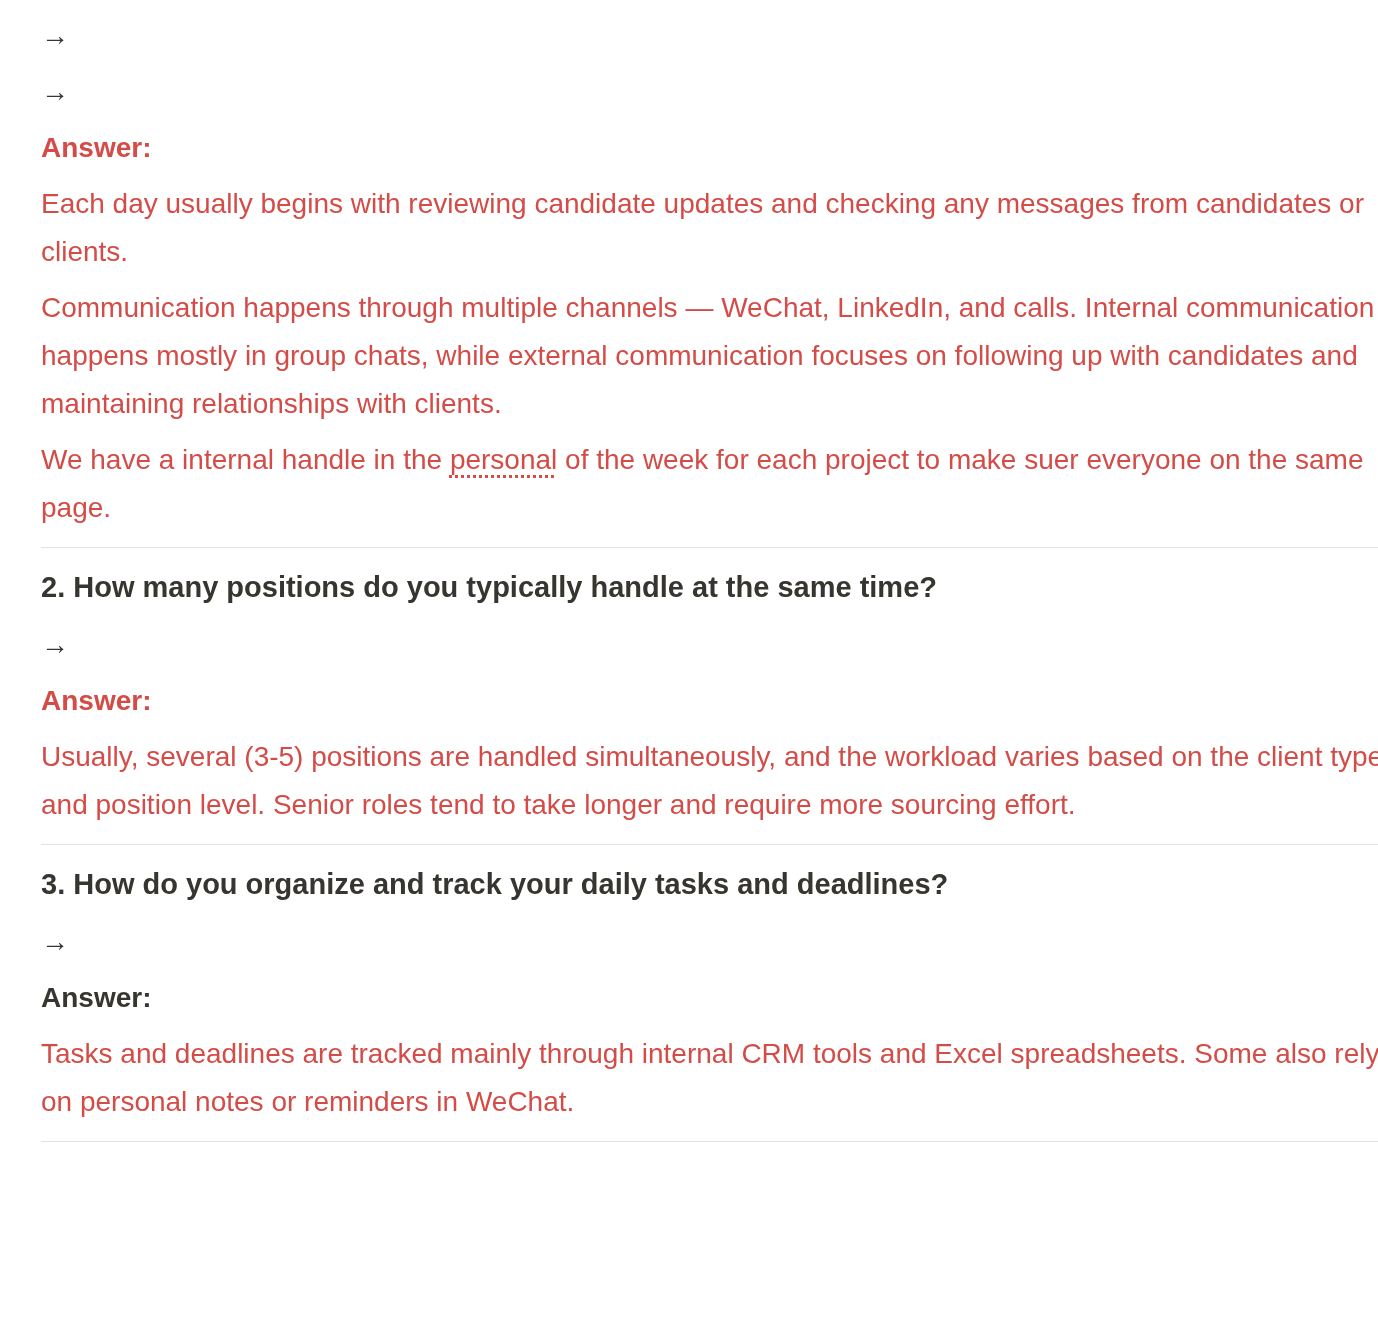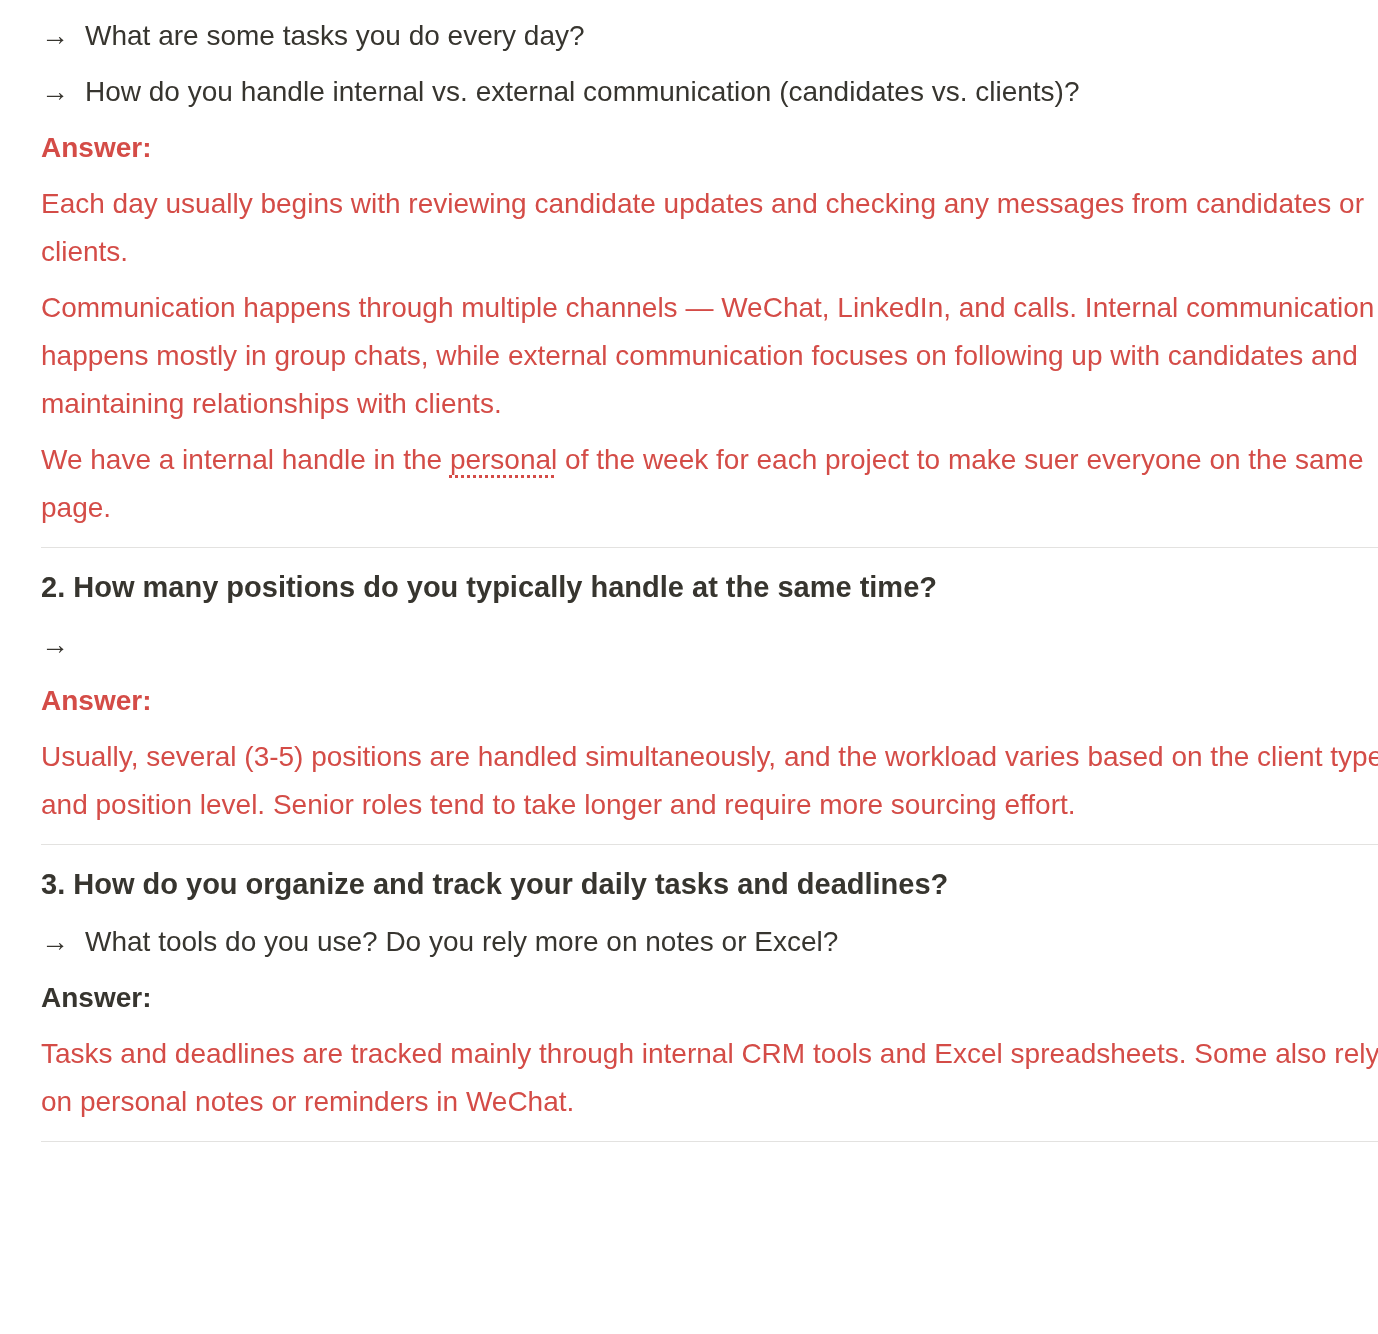"What are some tasks you" span { html: <span>What are some tasks you do every day?</span> -> none }
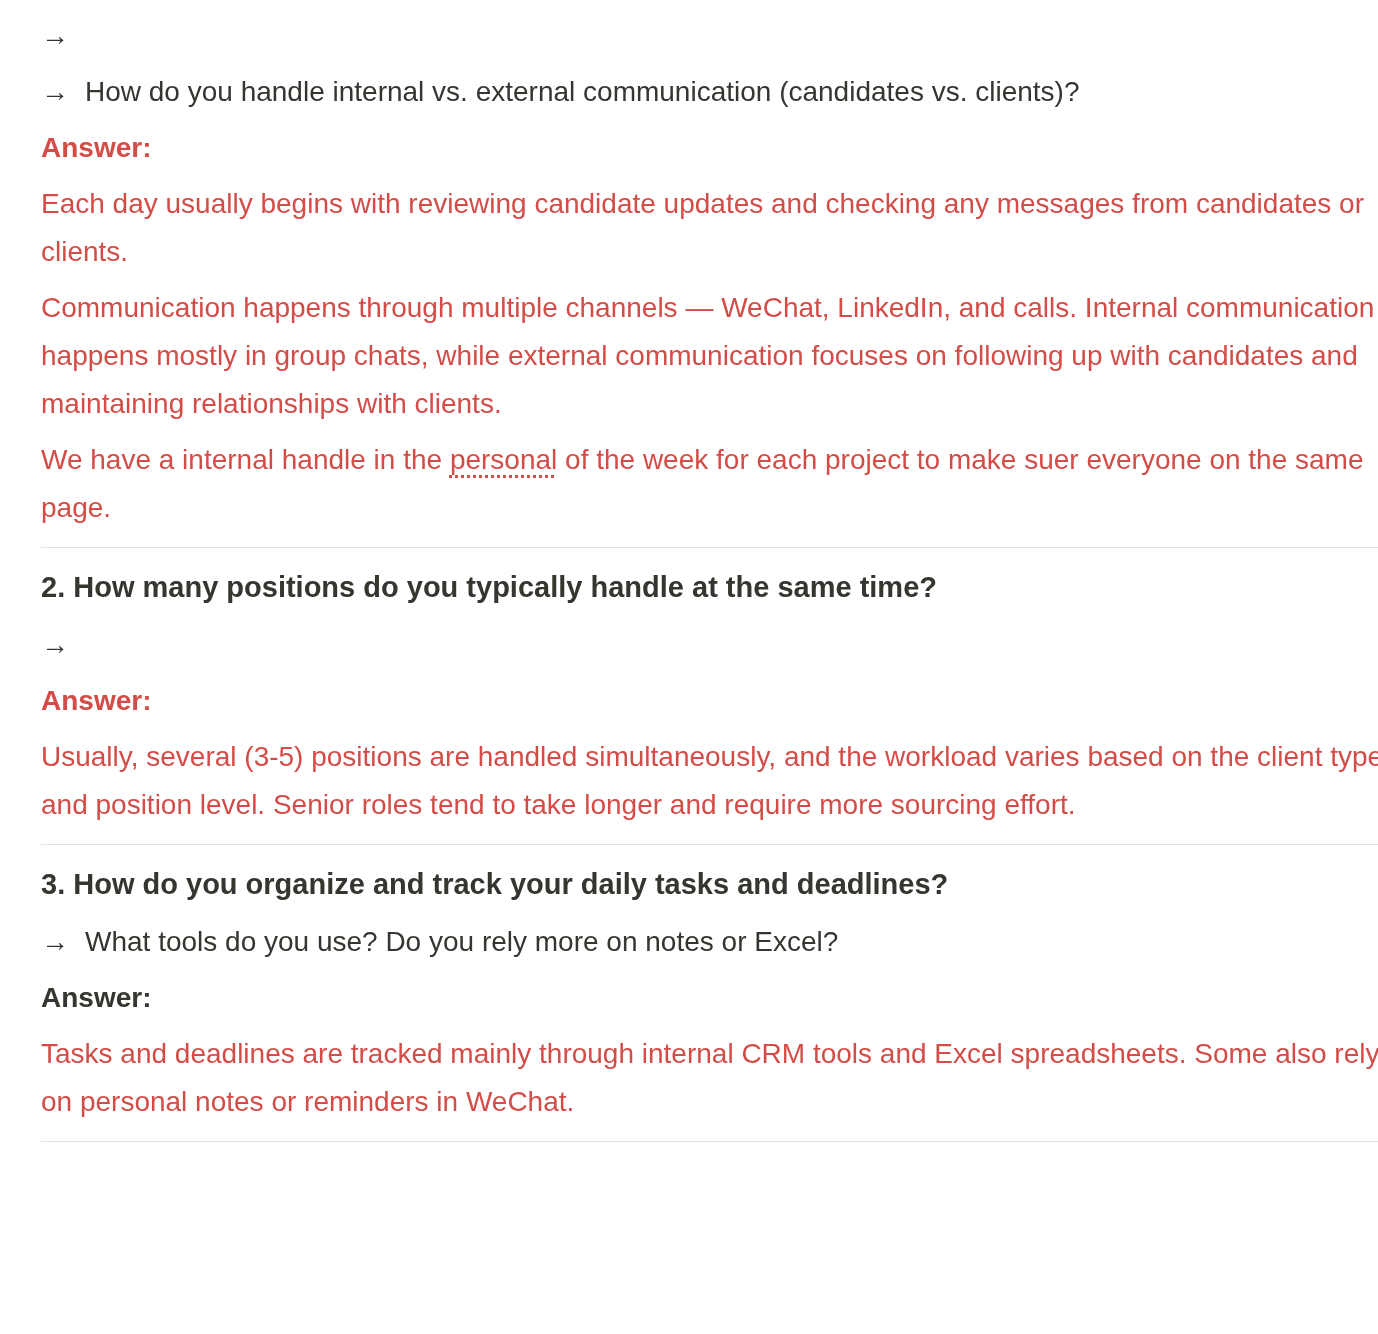"How do you handle internal" span { html: <span>How do you handle internal vs. external communication (candidates vs. clients)?</span> -> none }
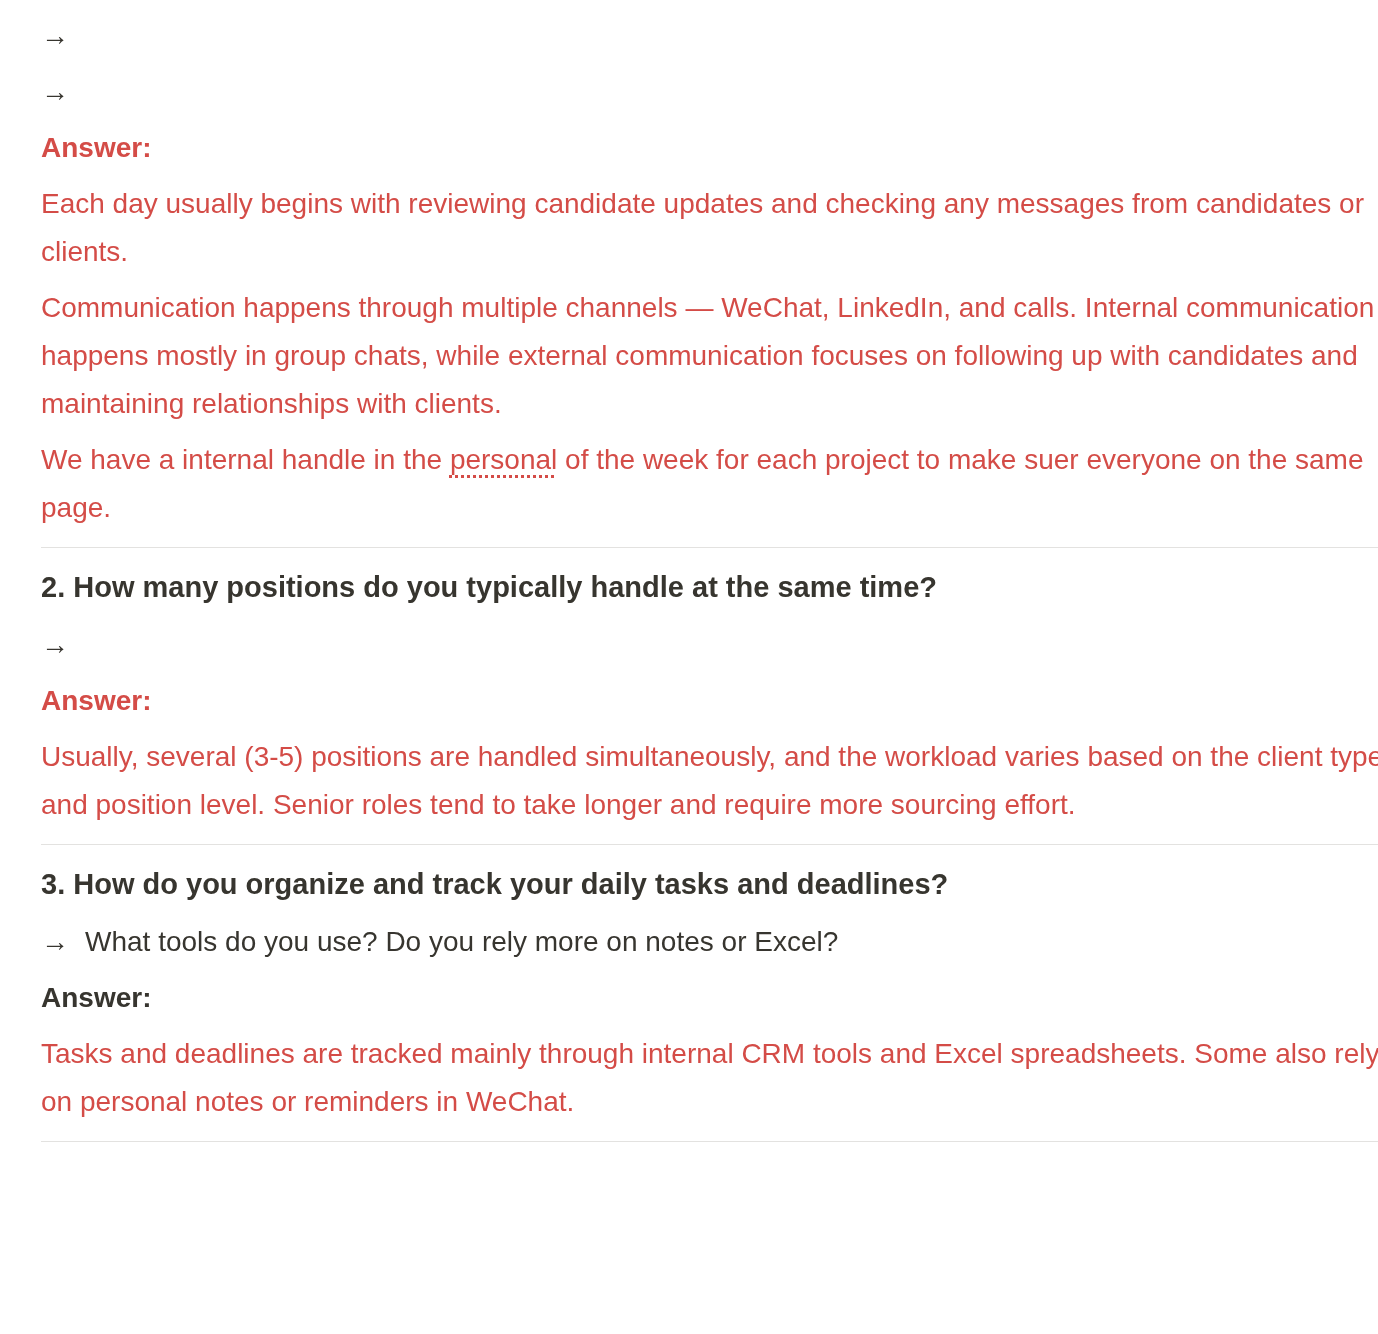"What tools do you use?" span { html: <span>What tools do you use? Do you rely more on notes or Excel?</span> -> none }
